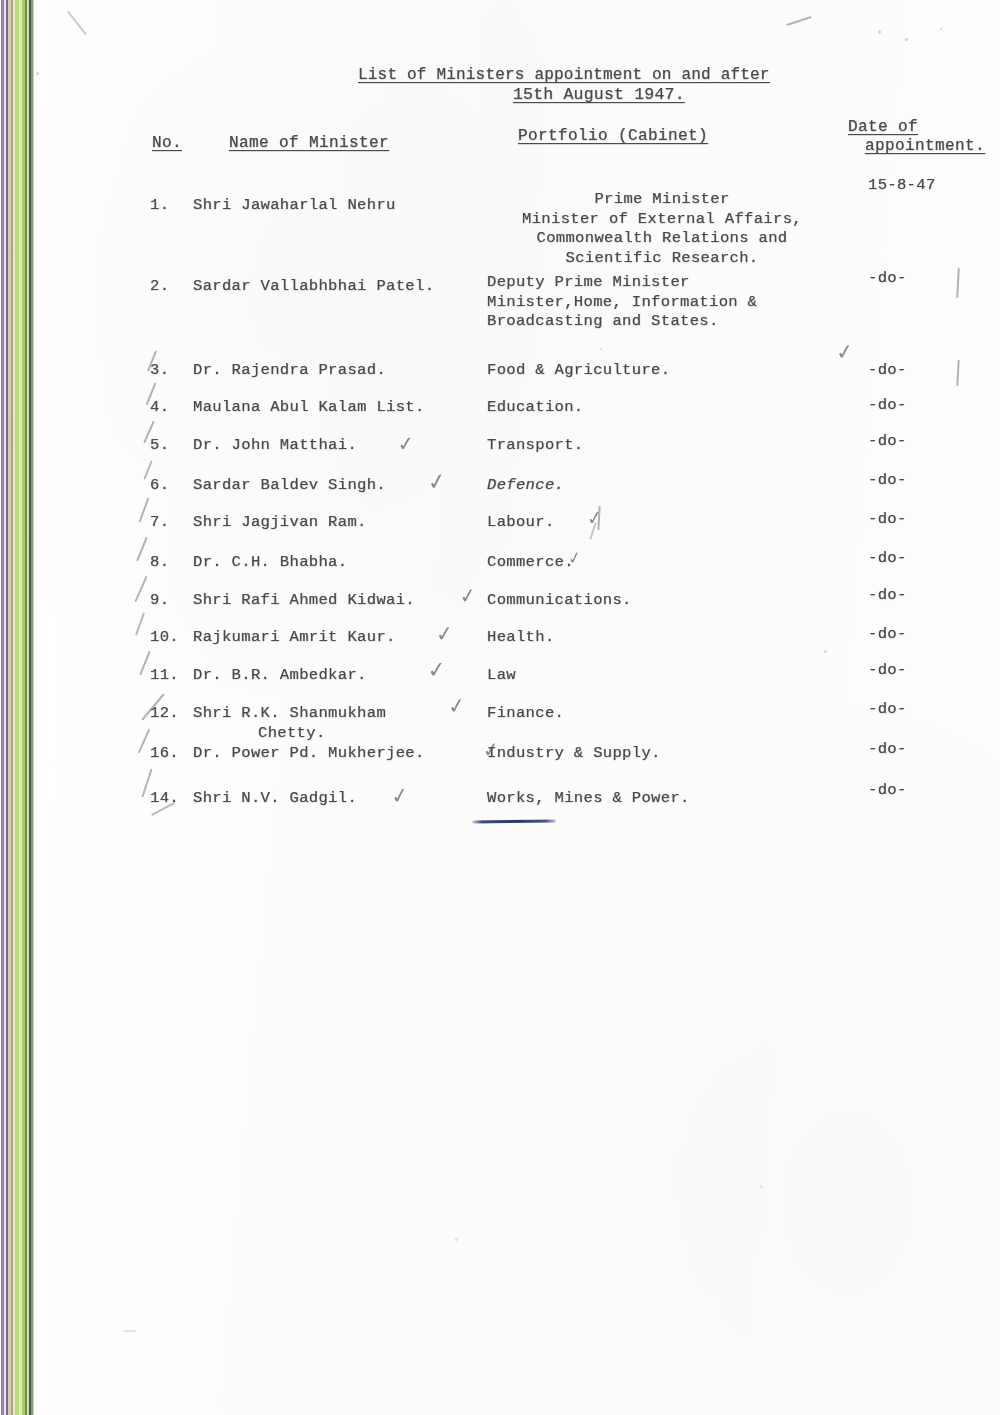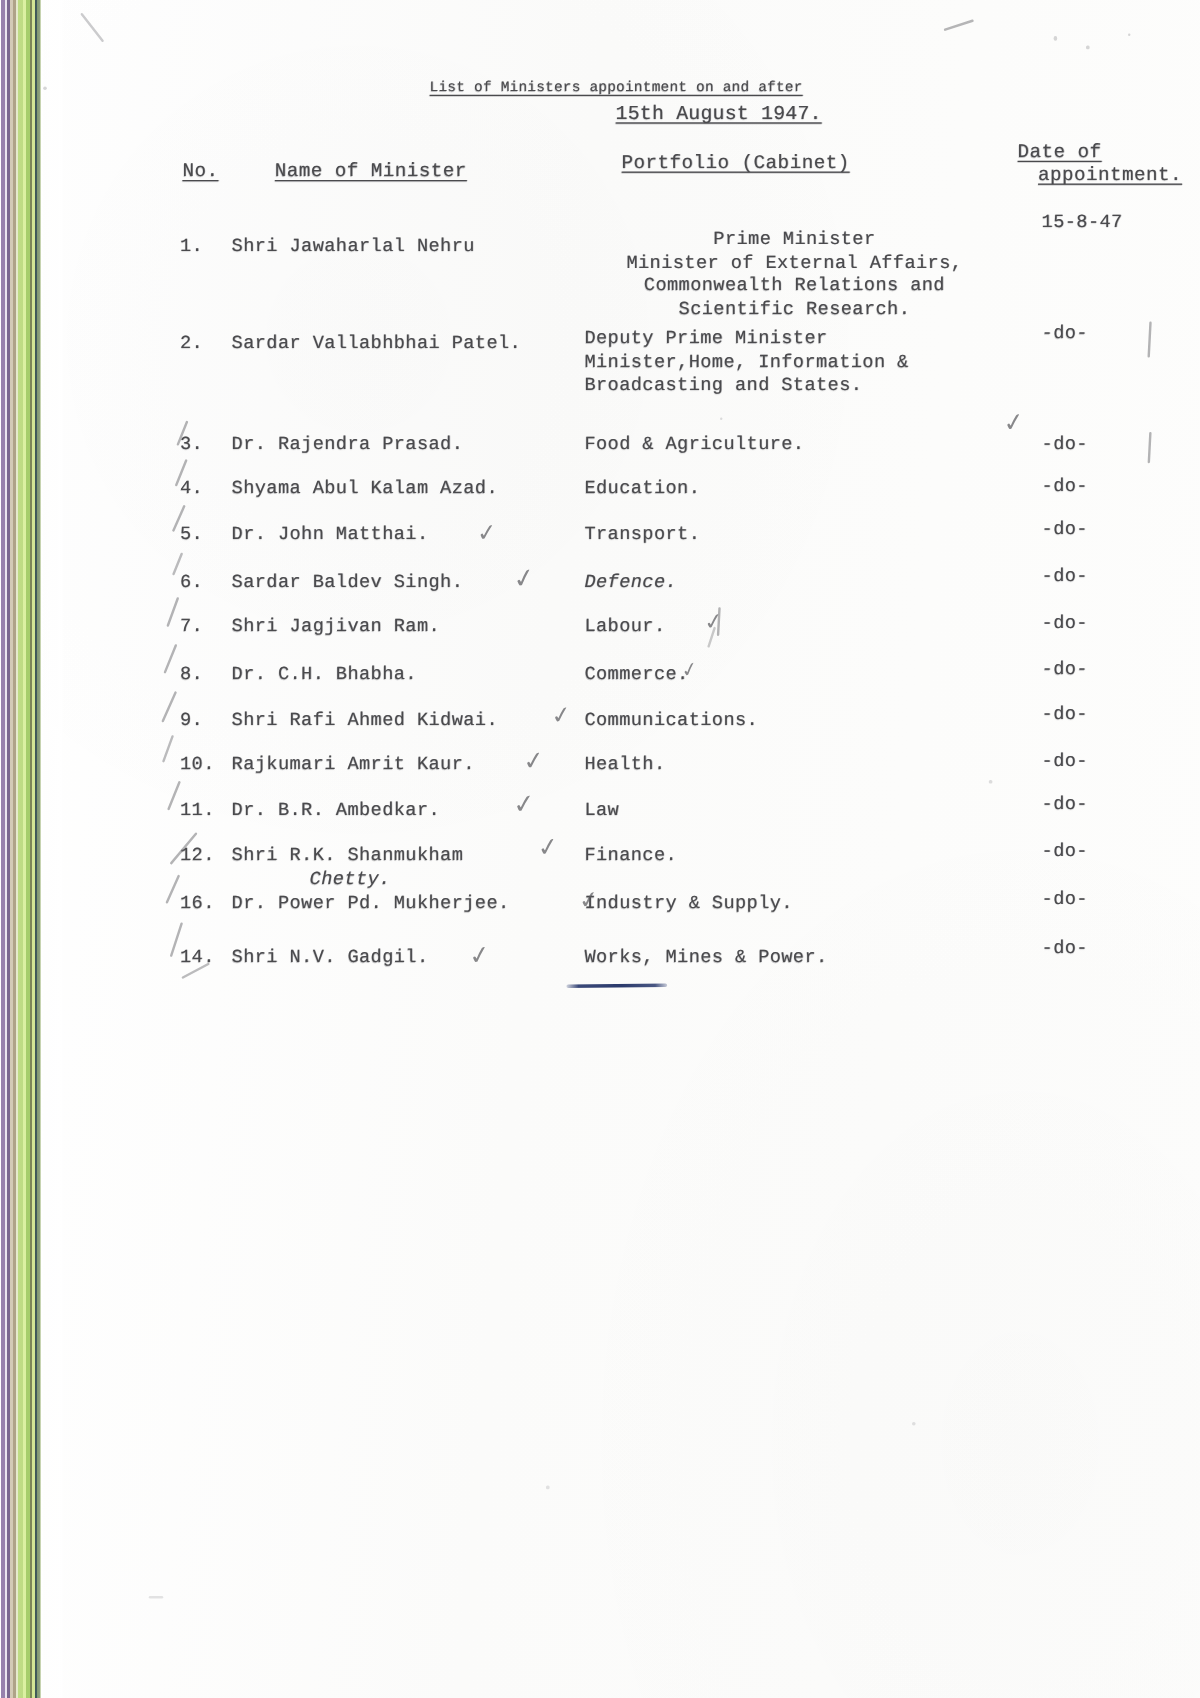"List of Ministers appointment on" #title-line1 { font-size: 12px -> 16px }
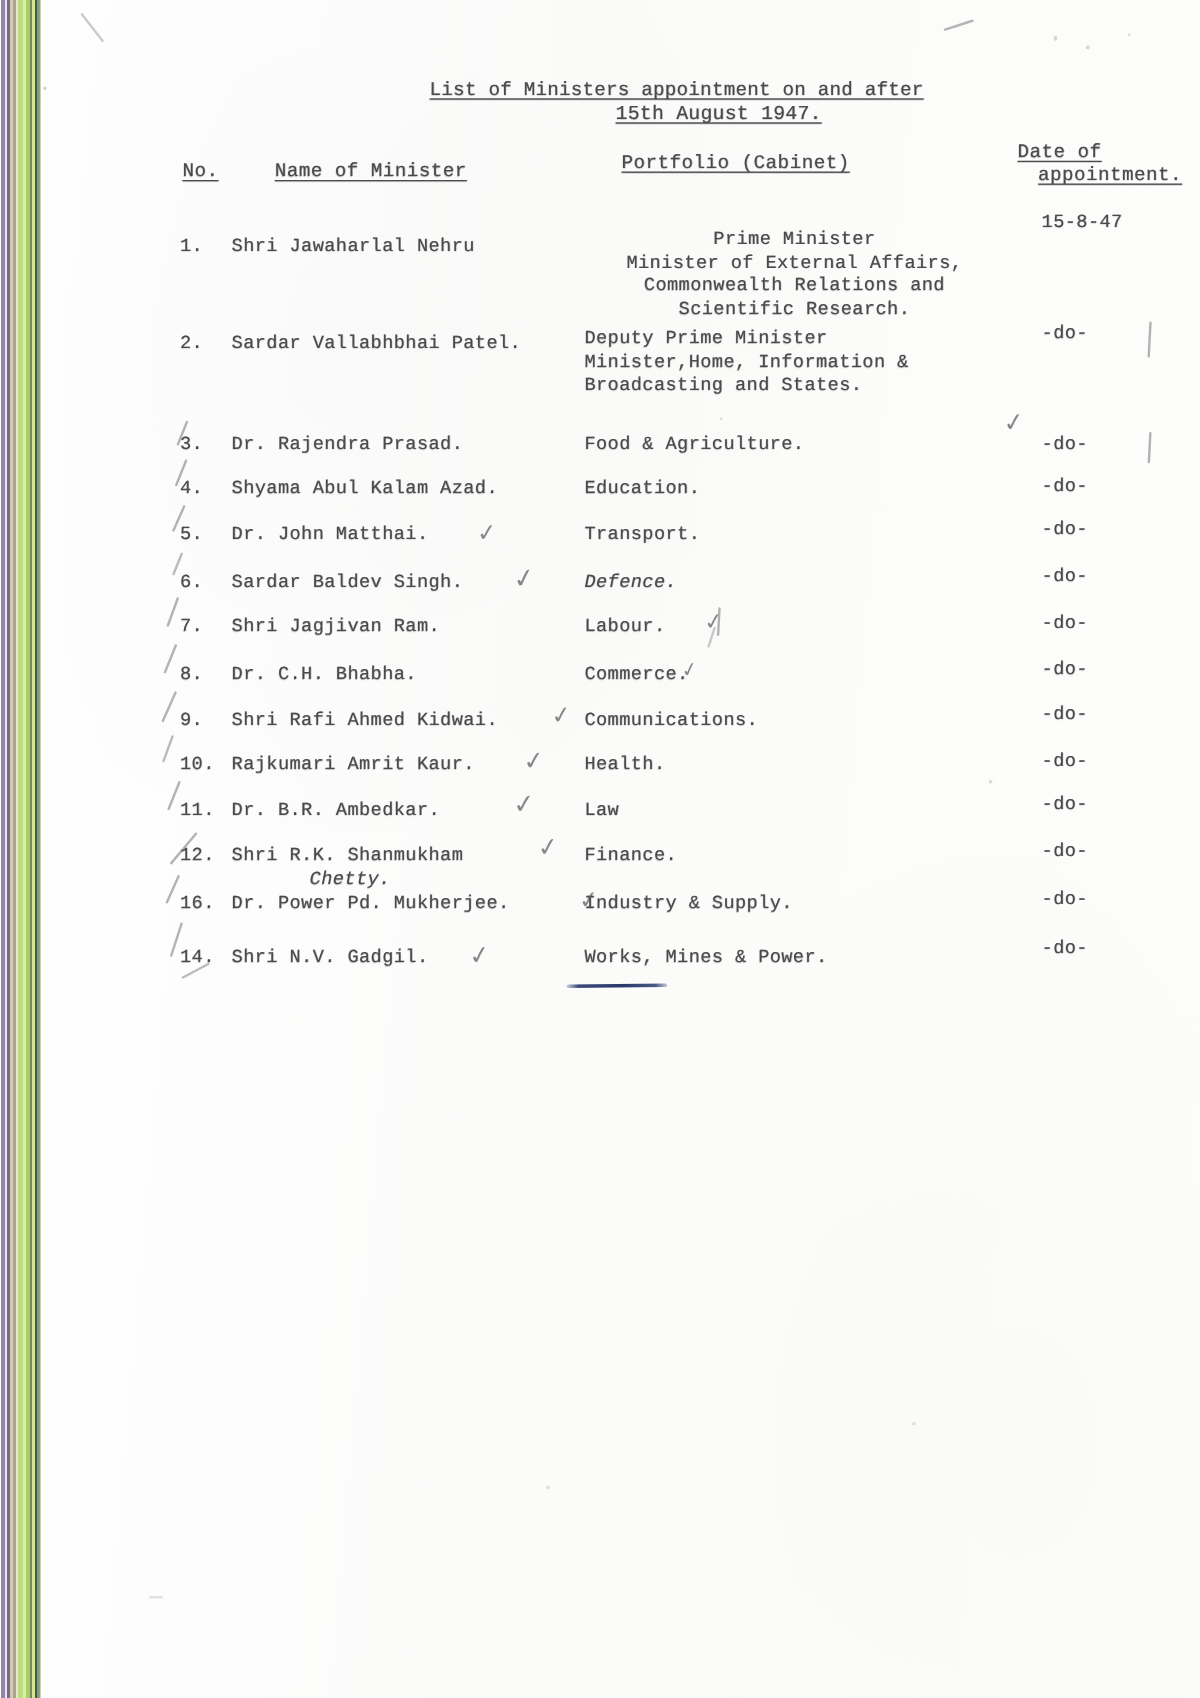"Shyama Abul Kalam Azad." div.cell { text: Shyama Abul Kalam Azad -> Maulana Abul Kalam List }
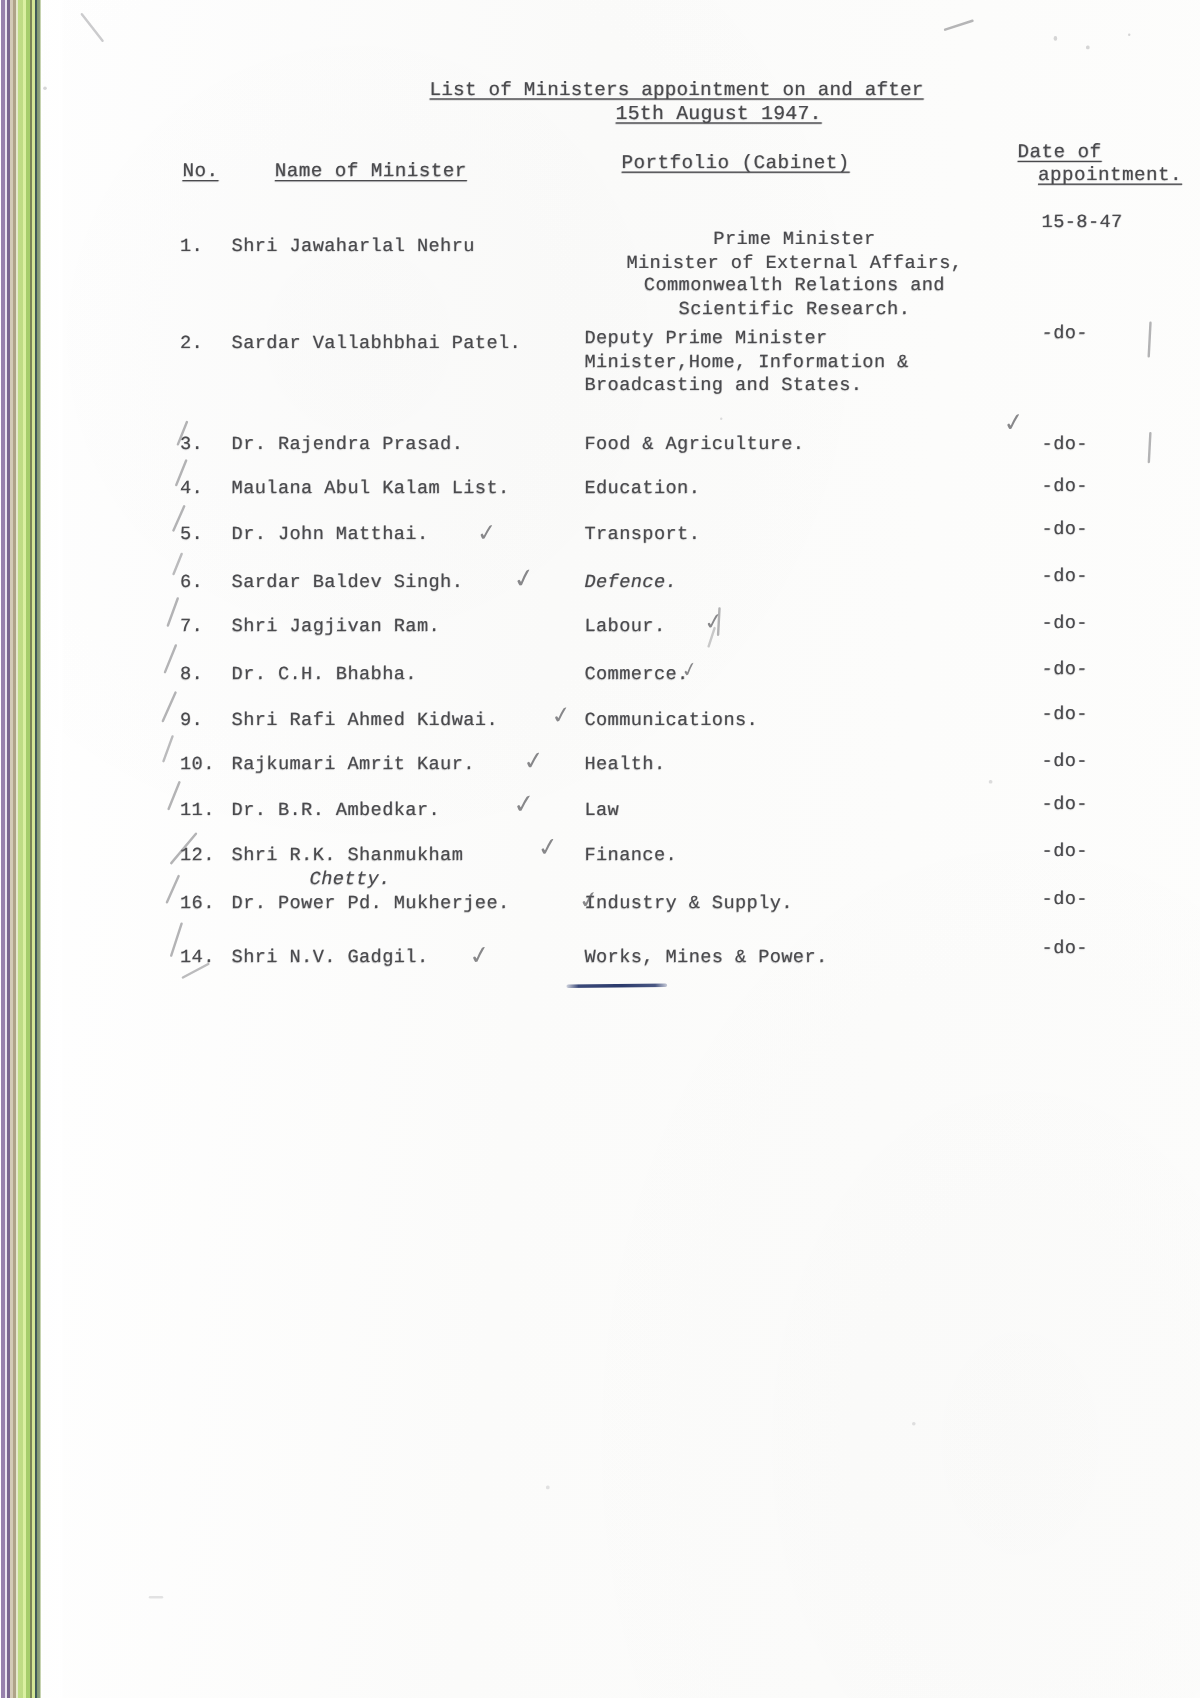"Chetty." .name-cont { font-style: italic -> none }
